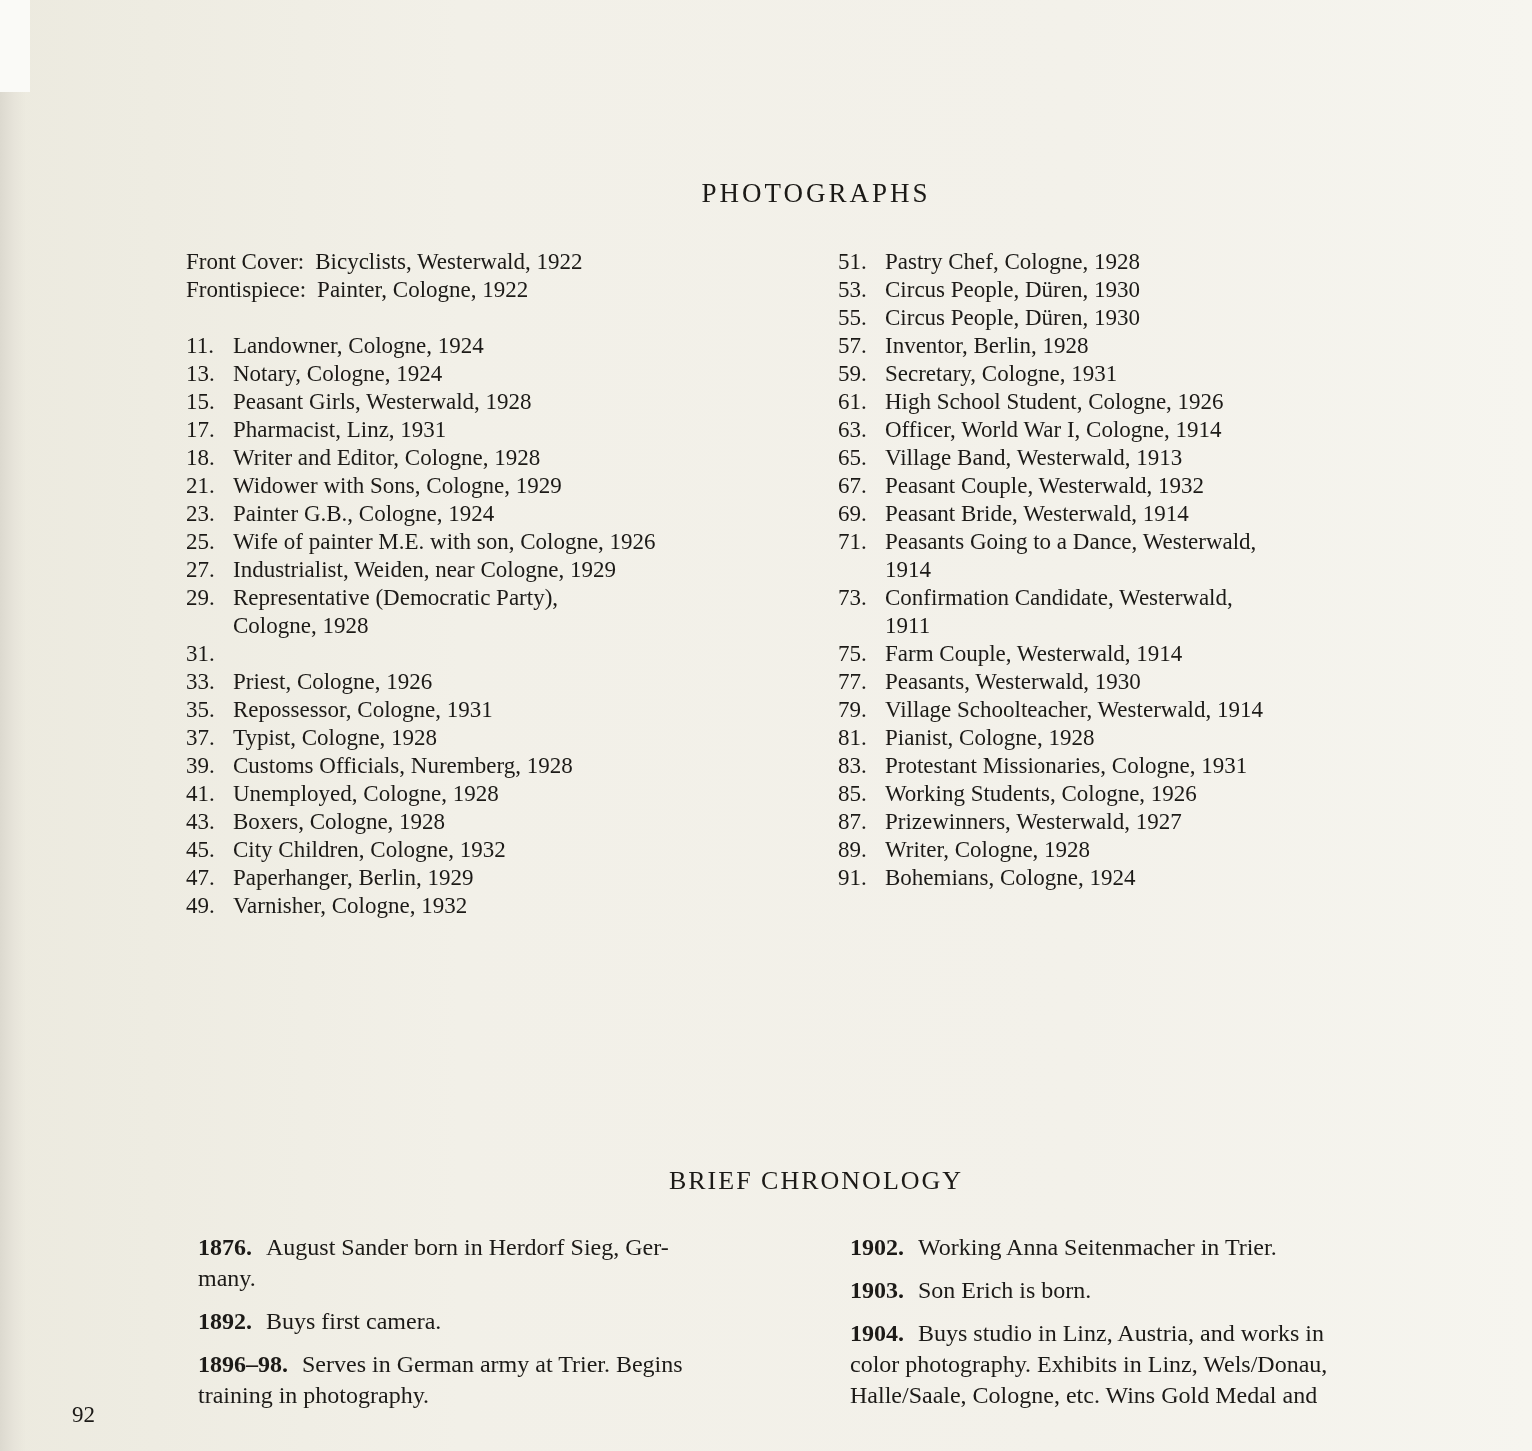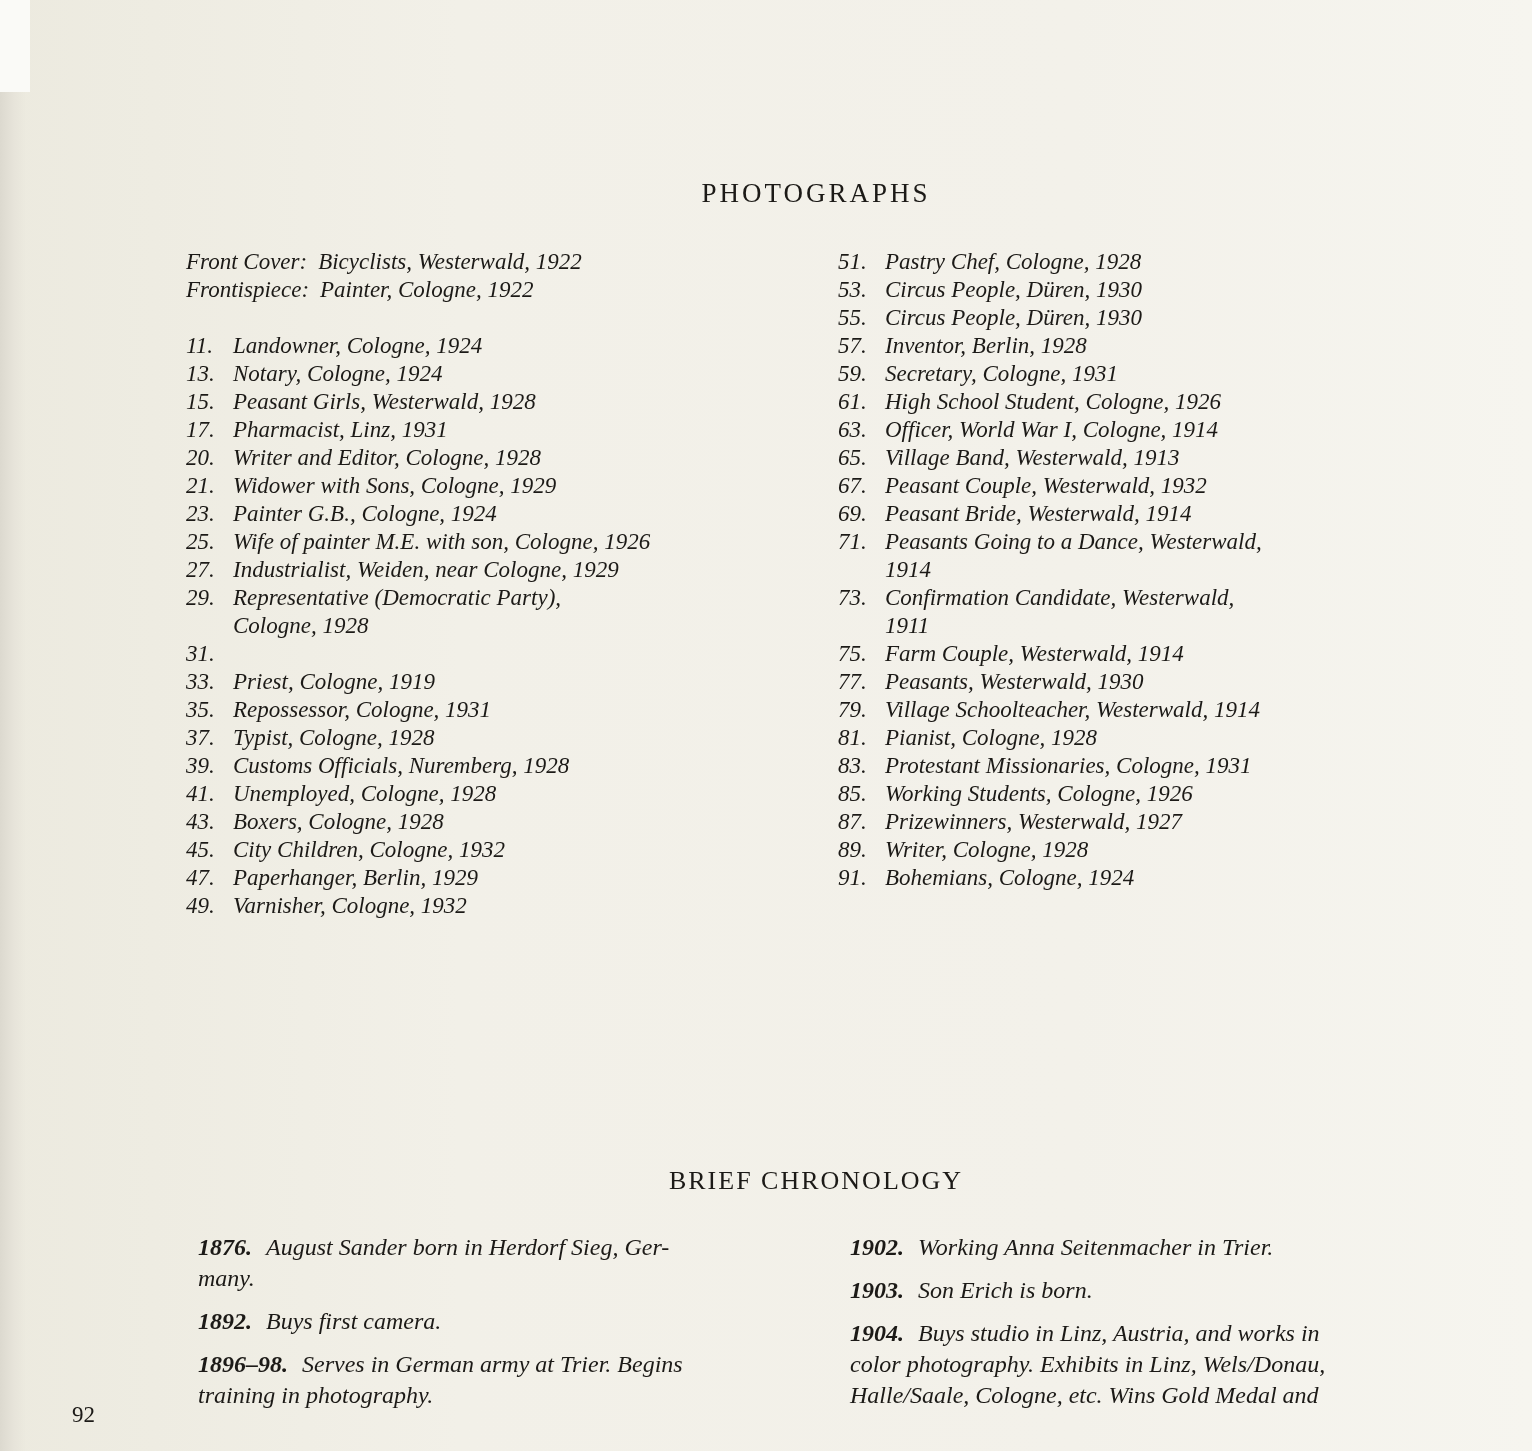"Front Cover: Bicyclists, Westerwald," .cols { font-style: italic -> none }
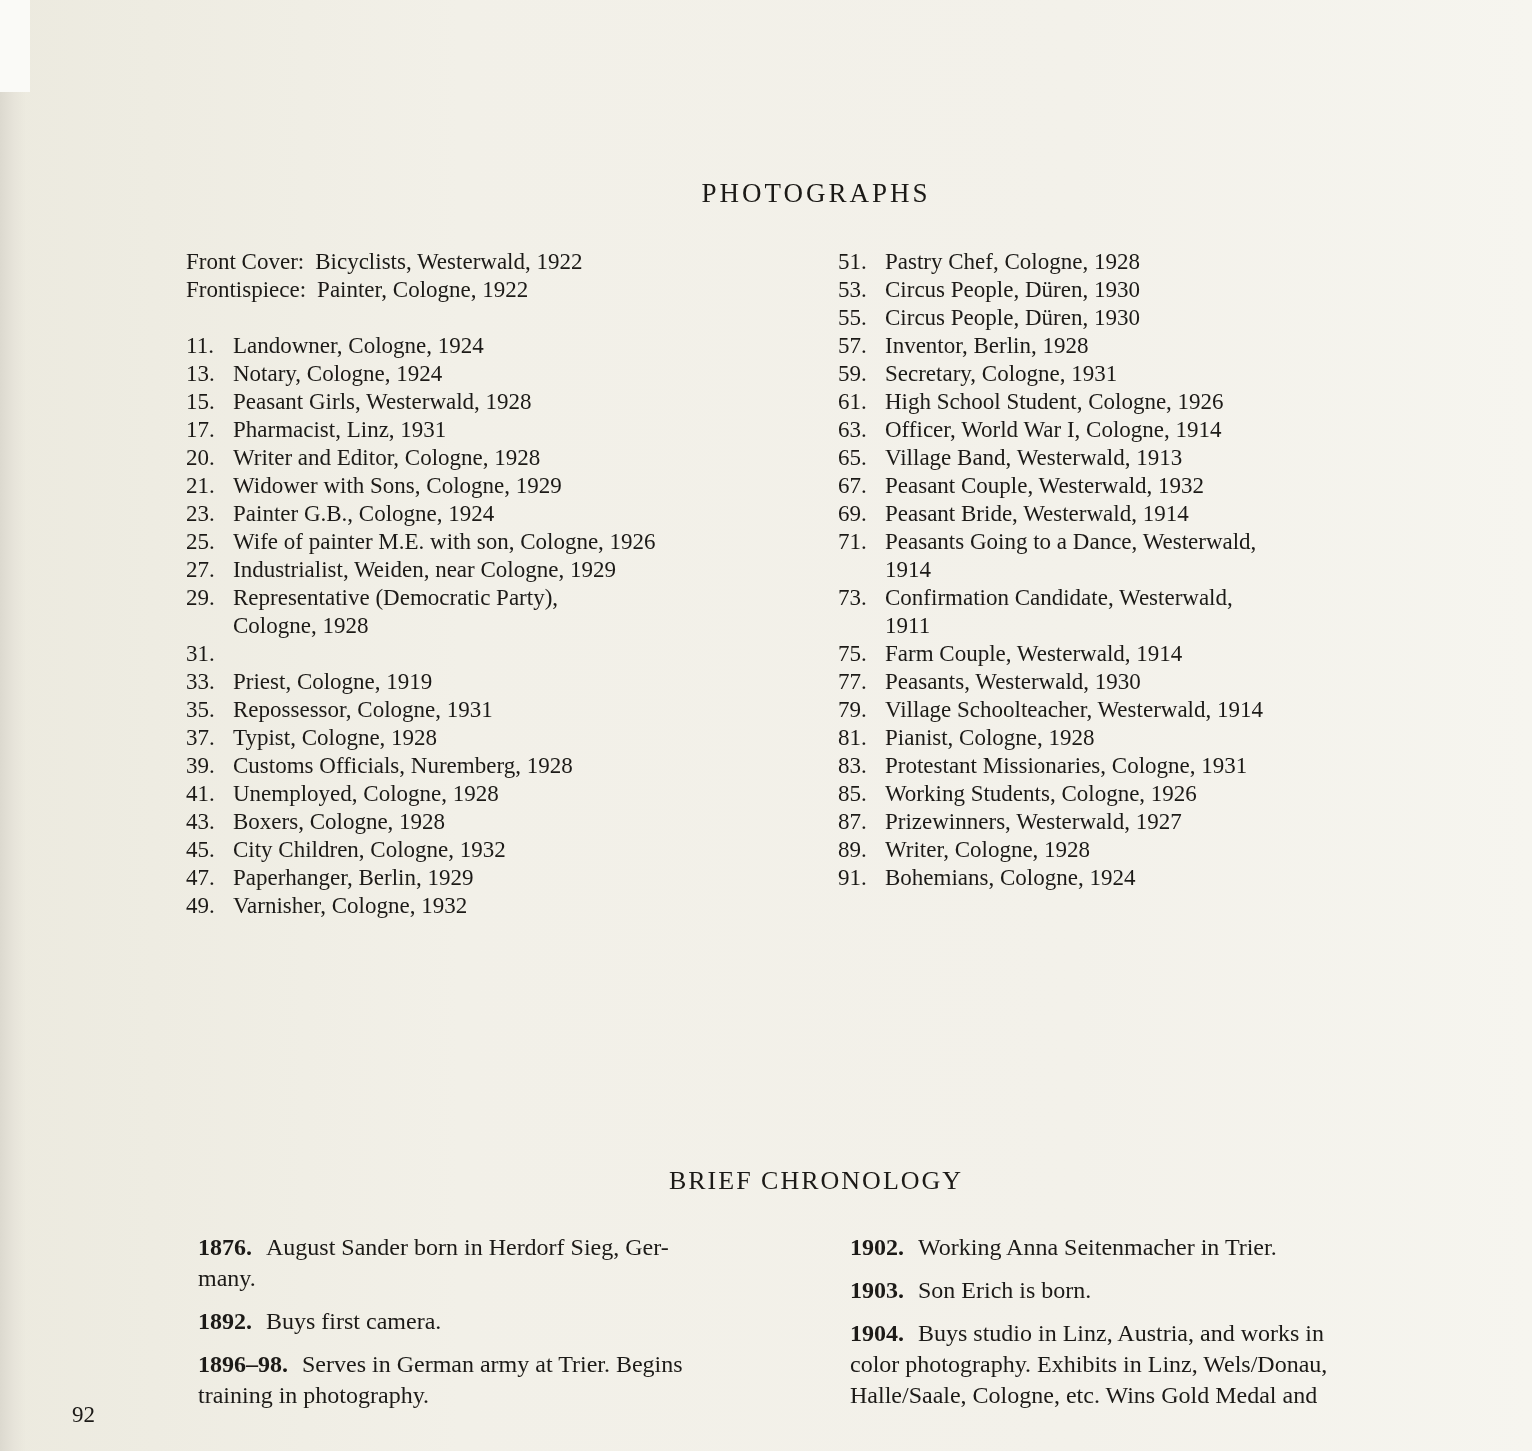"20." span.plate-num { text: 20 -> 18 }
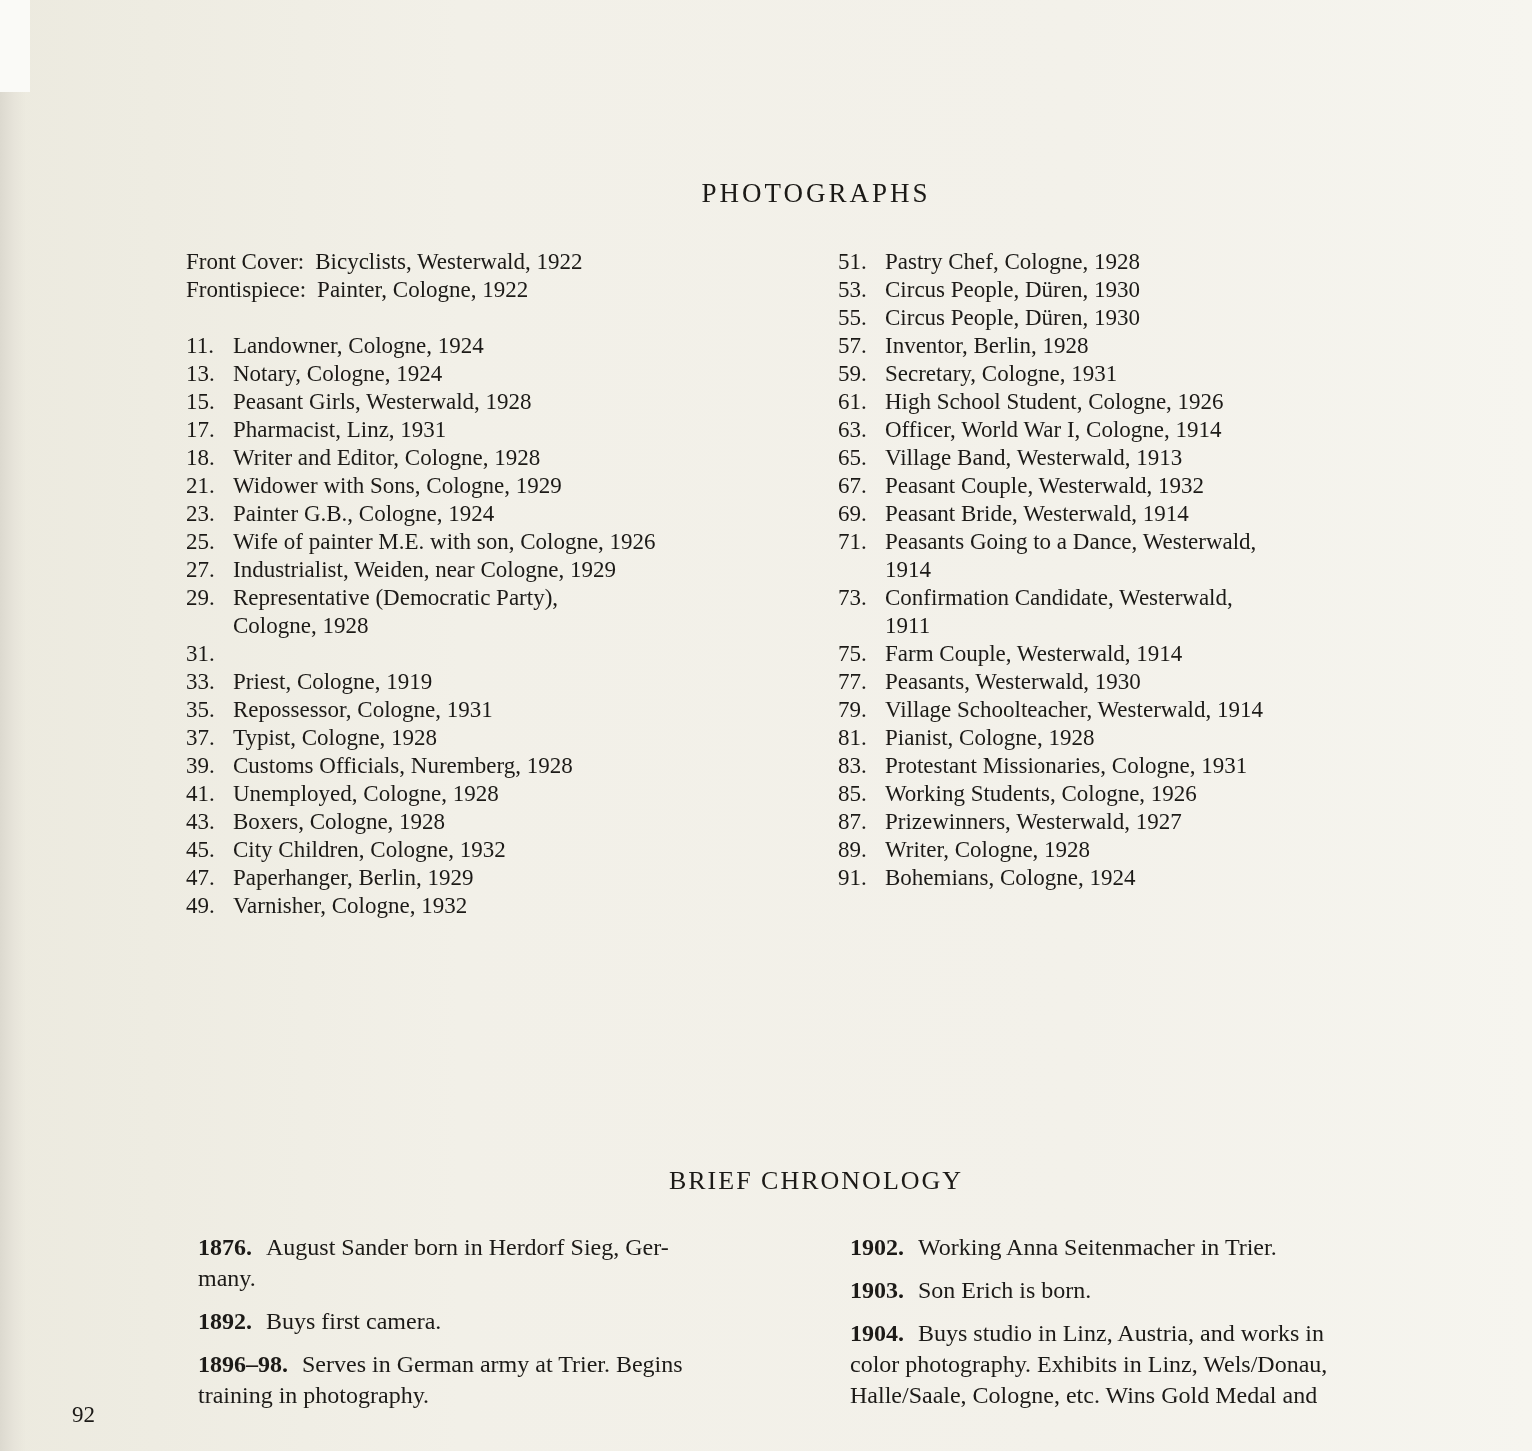"Priest, Cologne, 1919" span.plate-title { text: 1919 -> 1926 }
